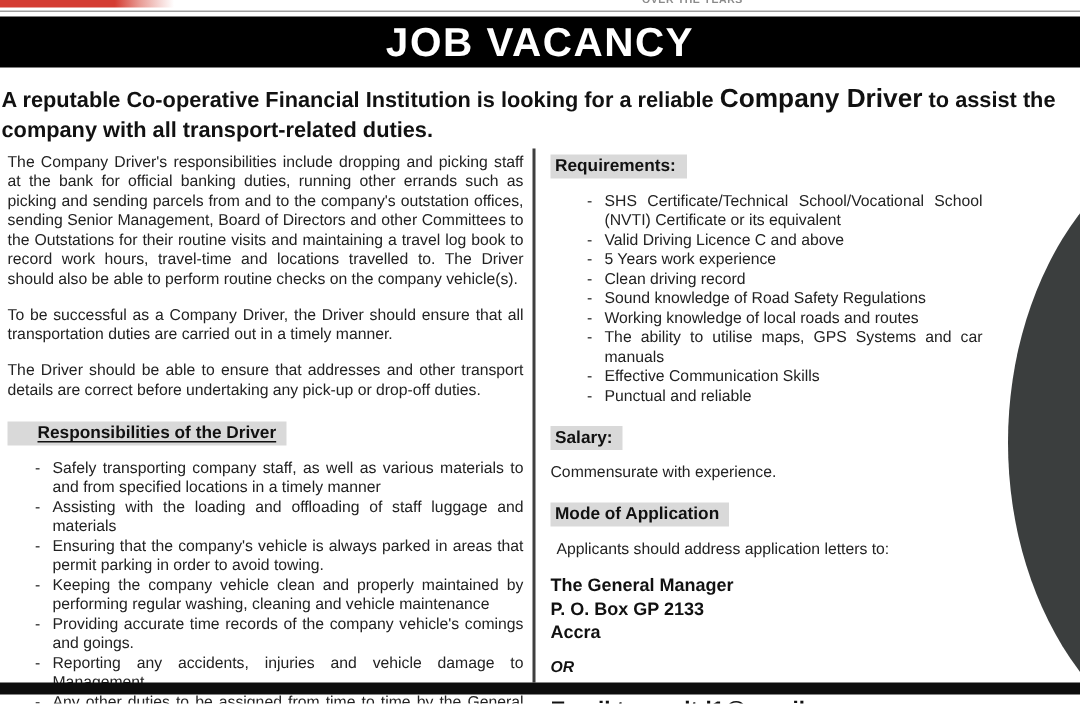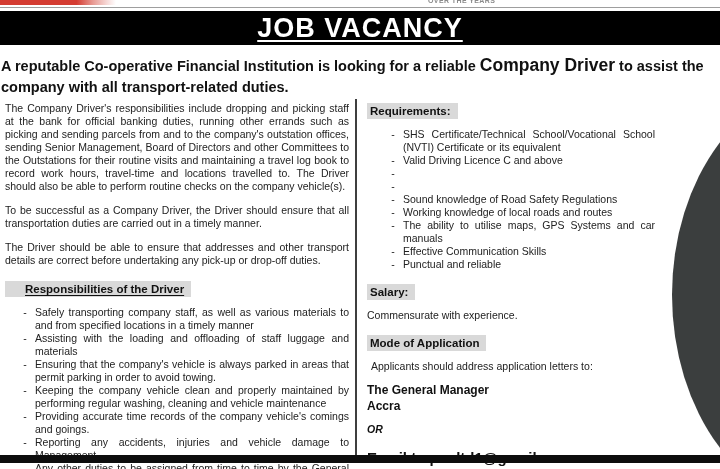"JOB VACANCY" .banner-title { text-decoration: underline -> none }
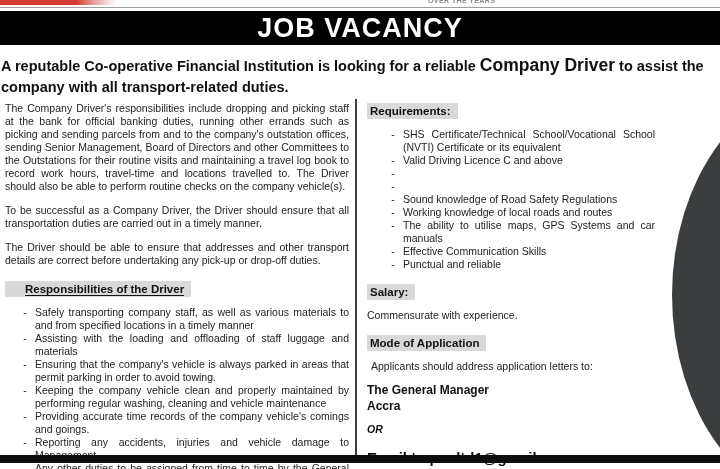"5 Years work experience" span.btext { html: none -> <span>5 Years work experience</span> }
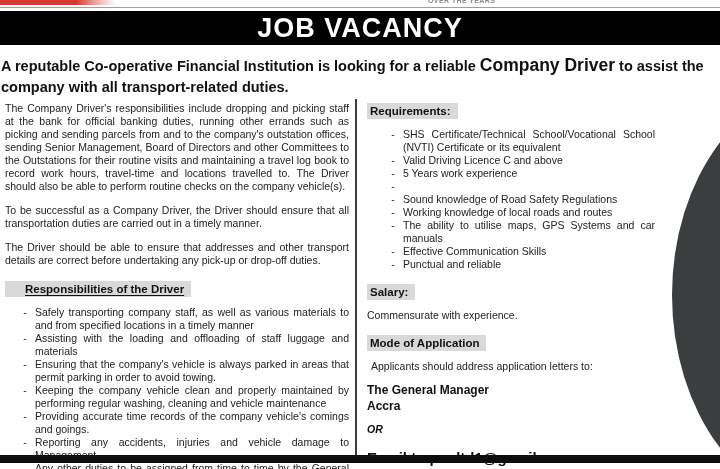"Clean driving record" span.btext { html: none -> <span>Clean driving record</span> }
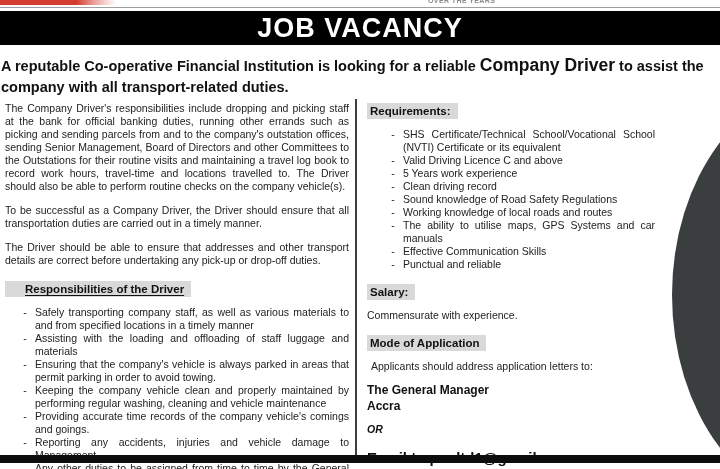"P. O. Box GP 2133" div { html: none -> <div>P. O. Box GP 2133</div> }
